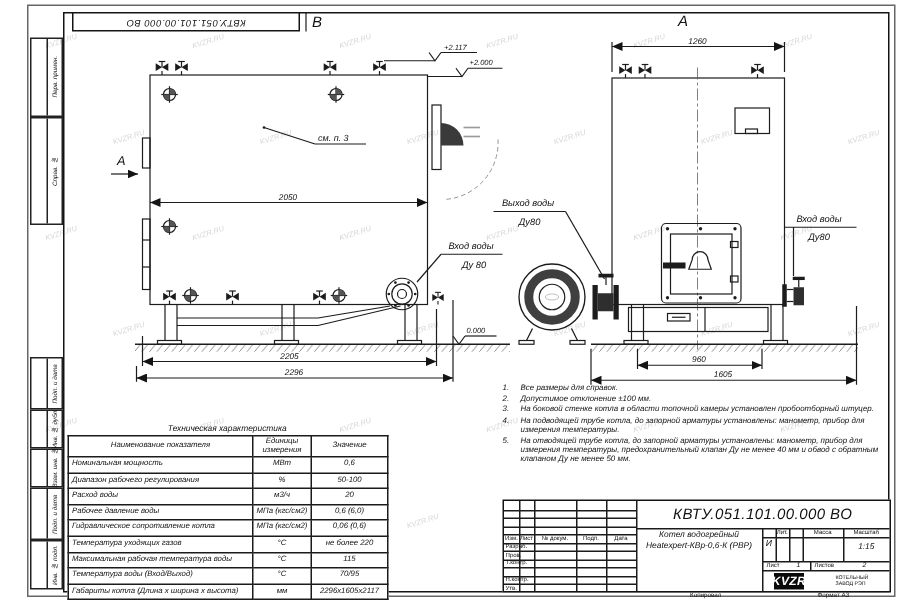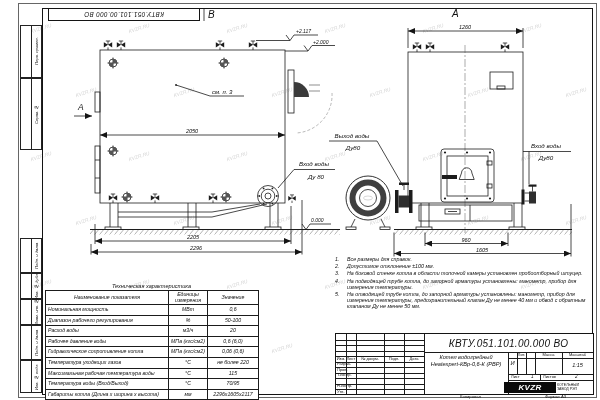"KVZR" #logo { left: 168px -> 180px; width: 52px -> 20px }
